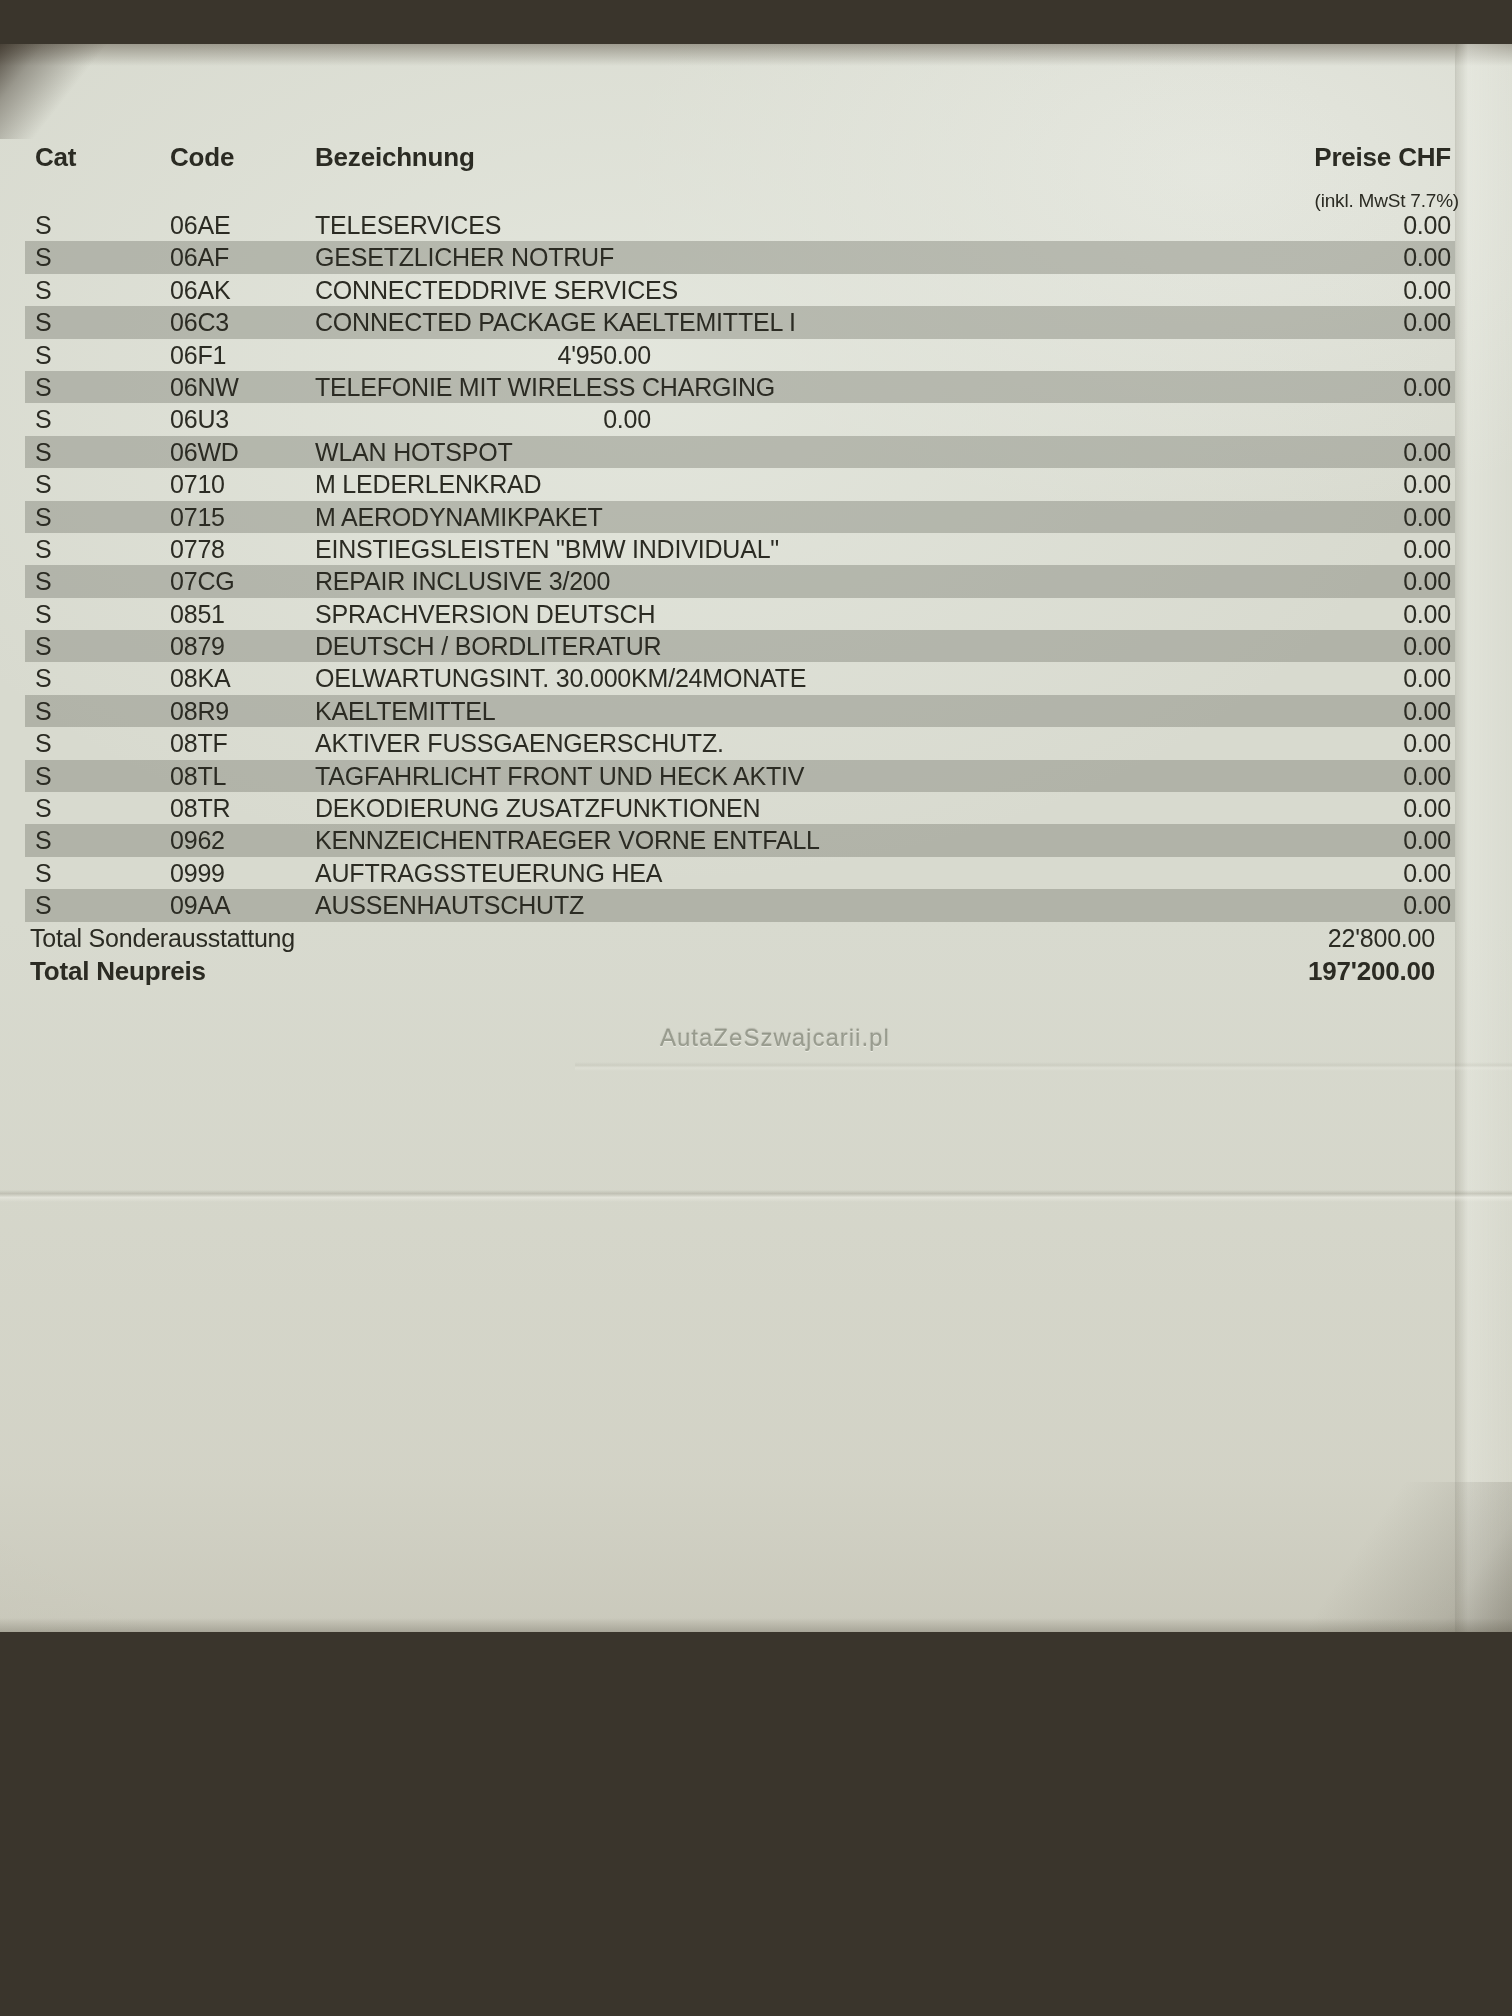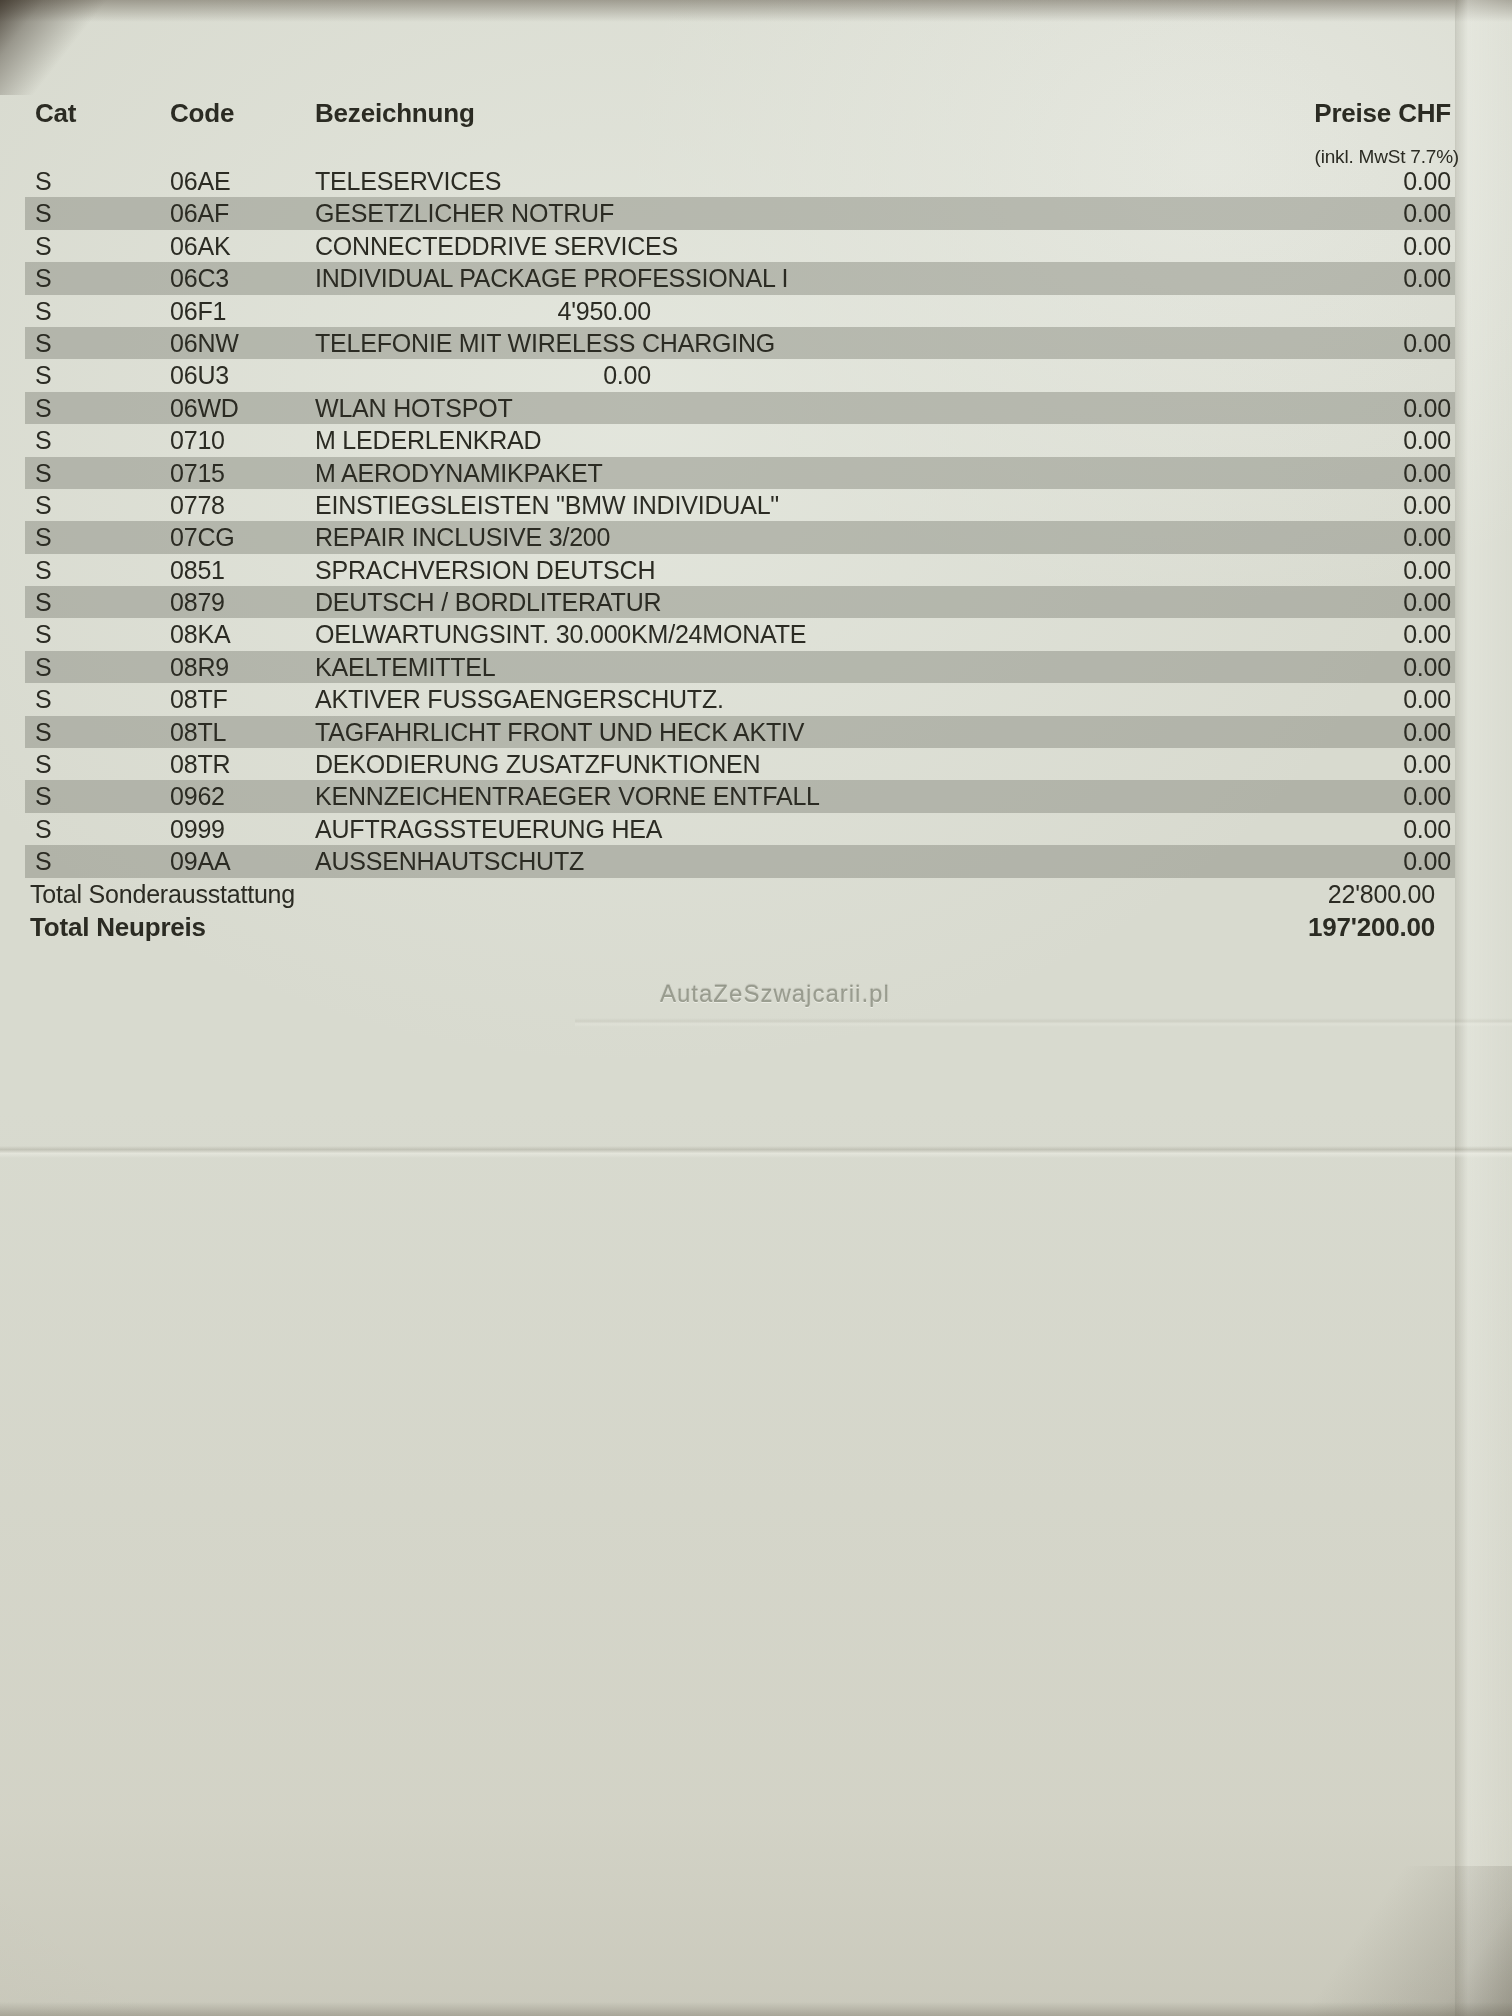"Cat" .page { height: 2016px -> 1588px; margin-top: none -> 44px }
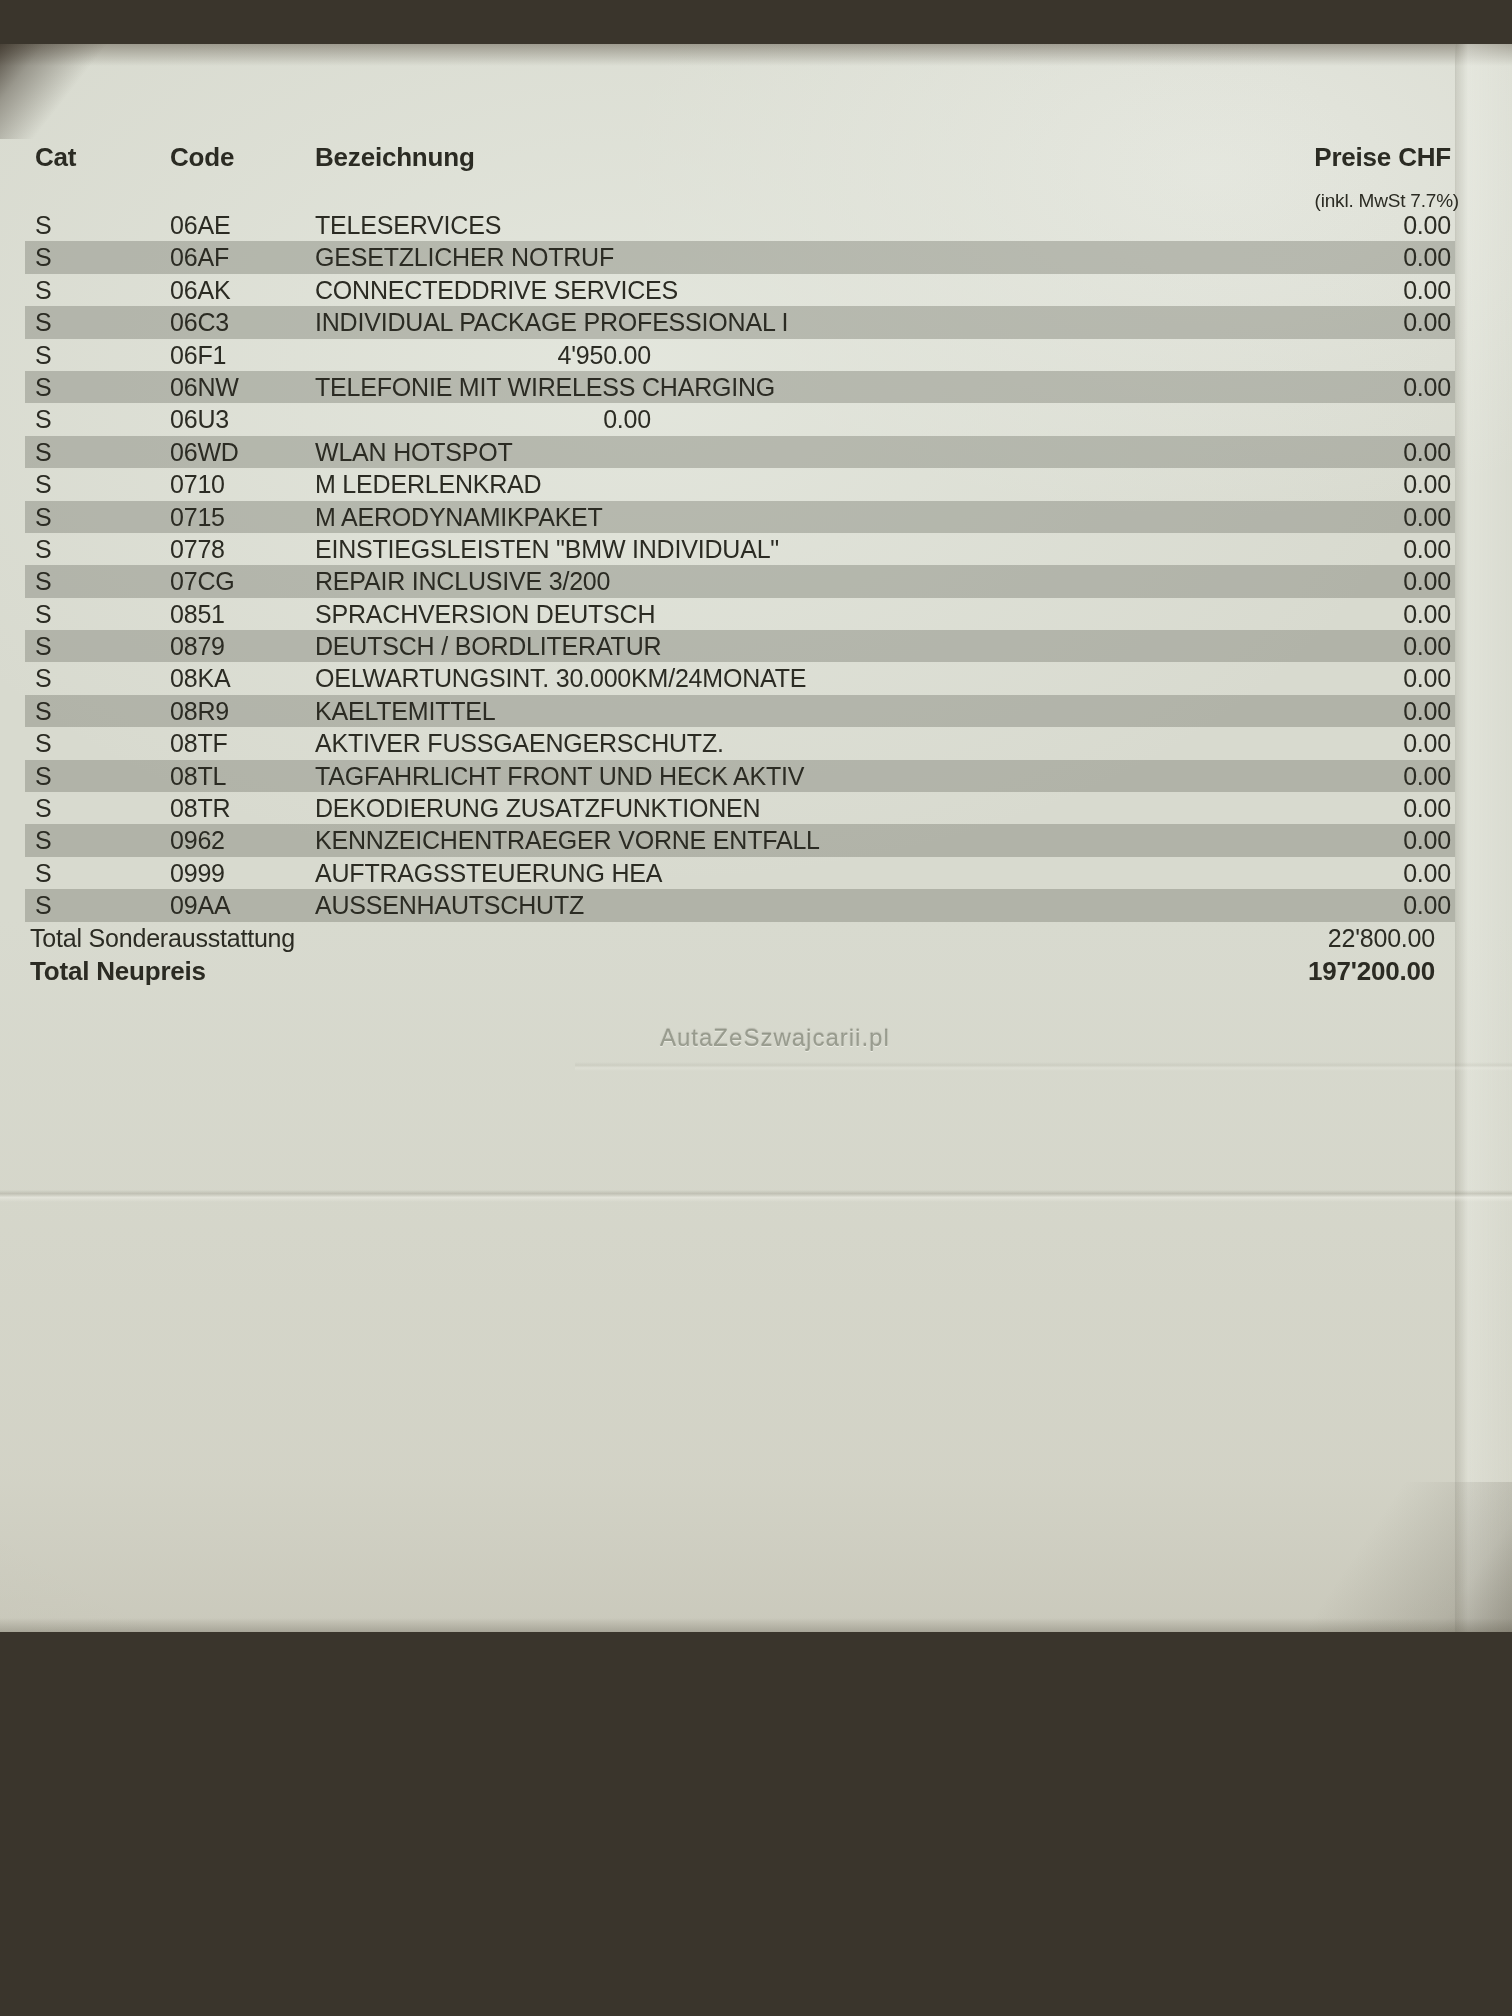"INDIVIDUAL PACKAGE PROFESSIONAL I" span.col-name { text: INDIVIDUAL PACKAGE PROFESSIONAL -> CONNECTED PACKAGE KAELTEMITTEL }
